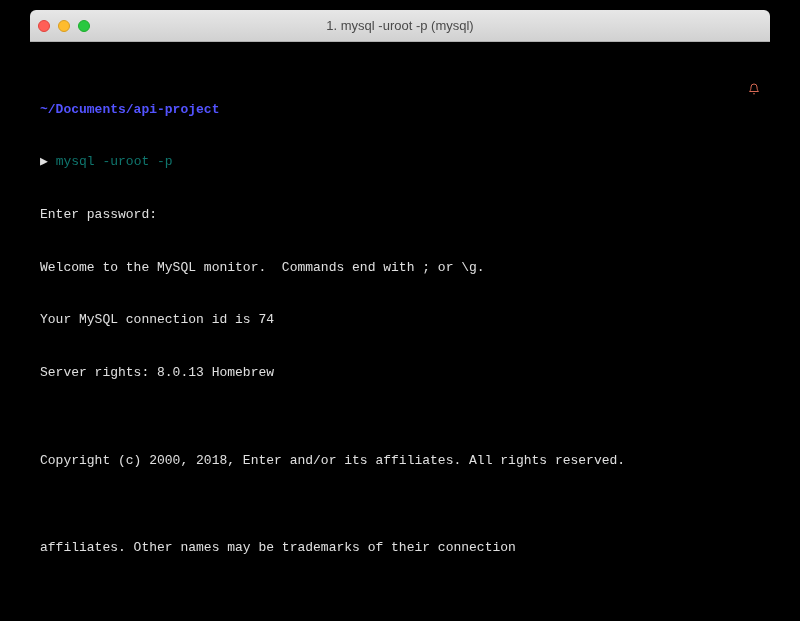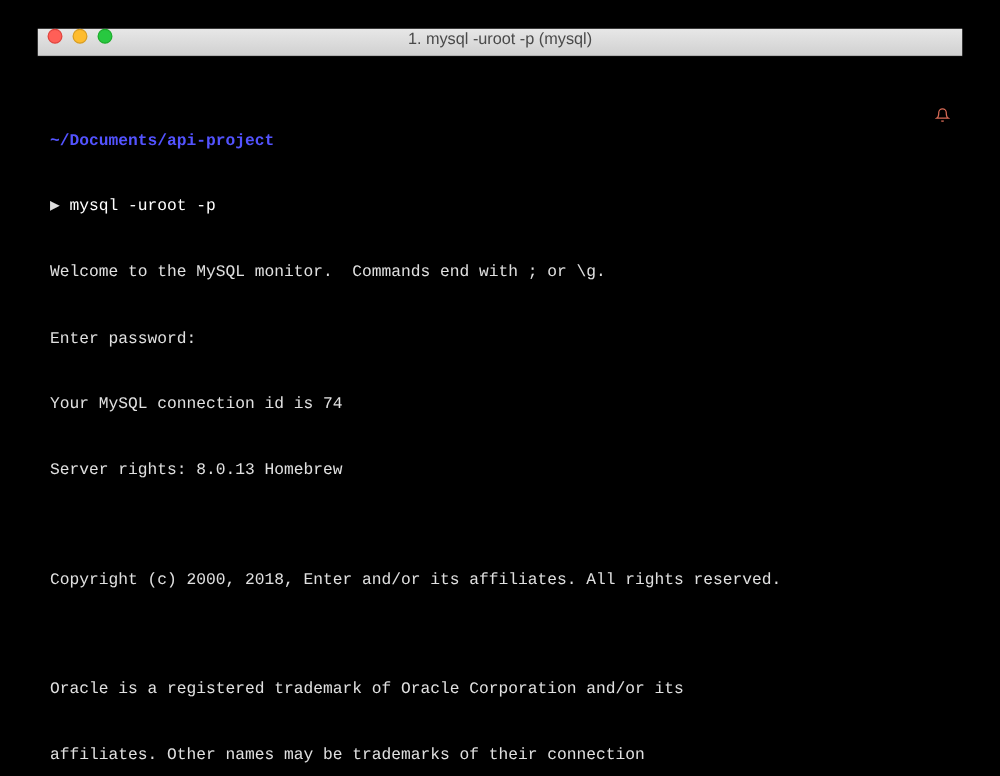"1. mysql -uroot -p (mysql)" .titlebar { align-items: flex-start -> center; height: 22px -> 32px; margin-top: 13px -> none }
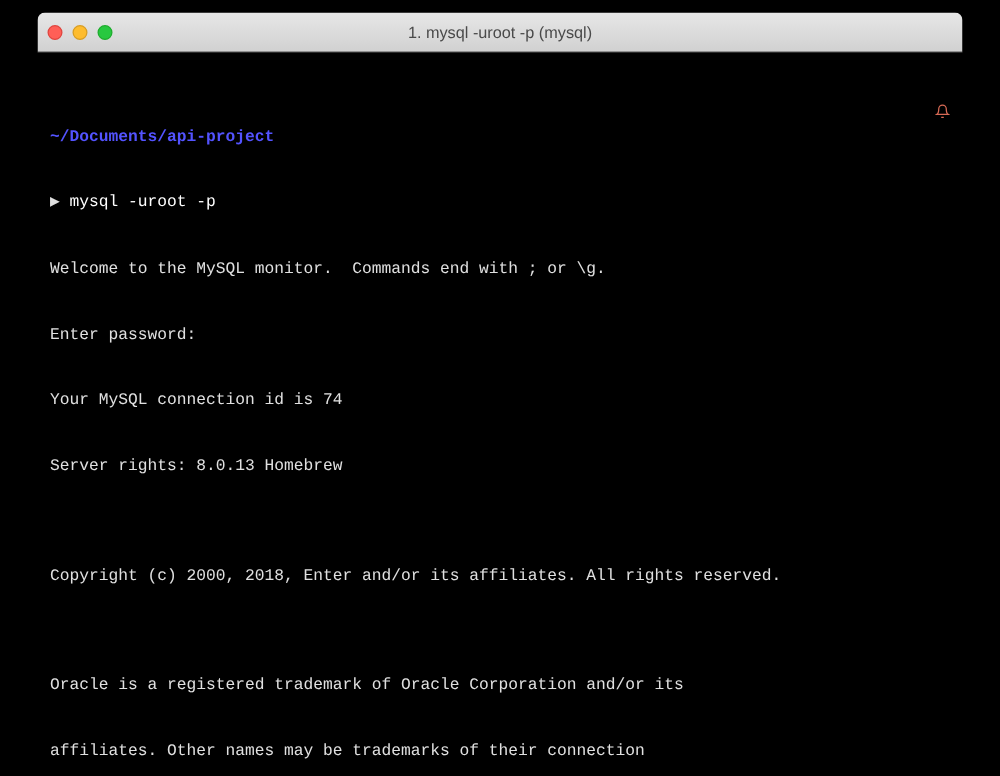"mysql -uroot -p" .cmd { color: #ffffff -> #0f766e }
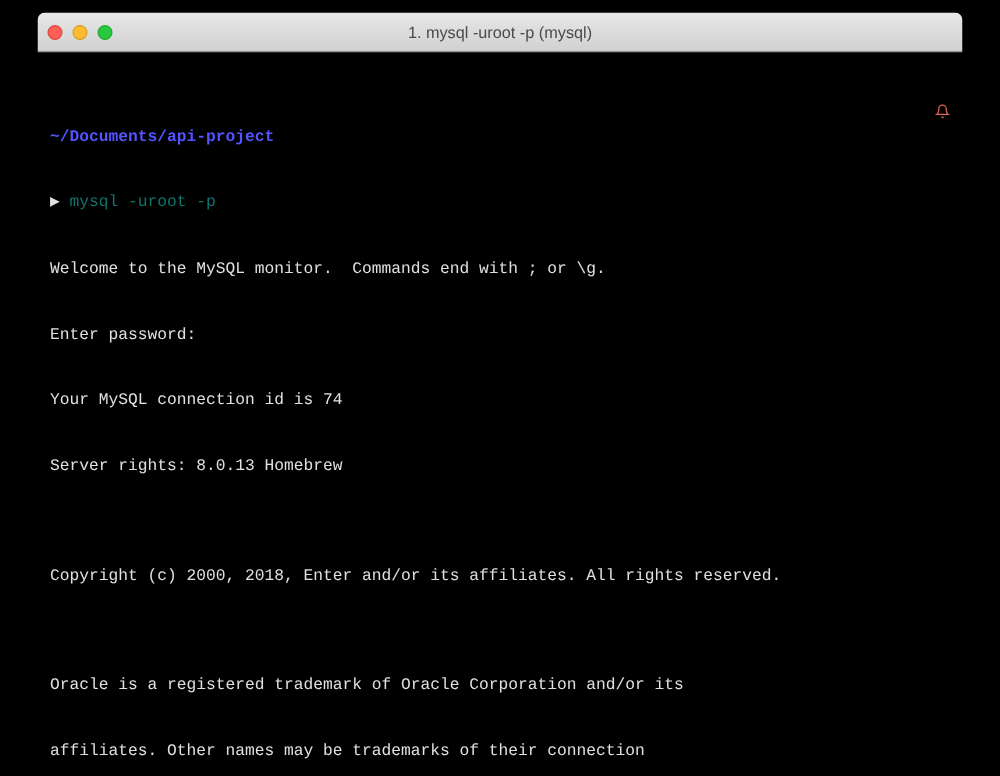"Welcome to the MySQL monitor." span.line { order: before "Enter password:" -> after "Enter password:" }
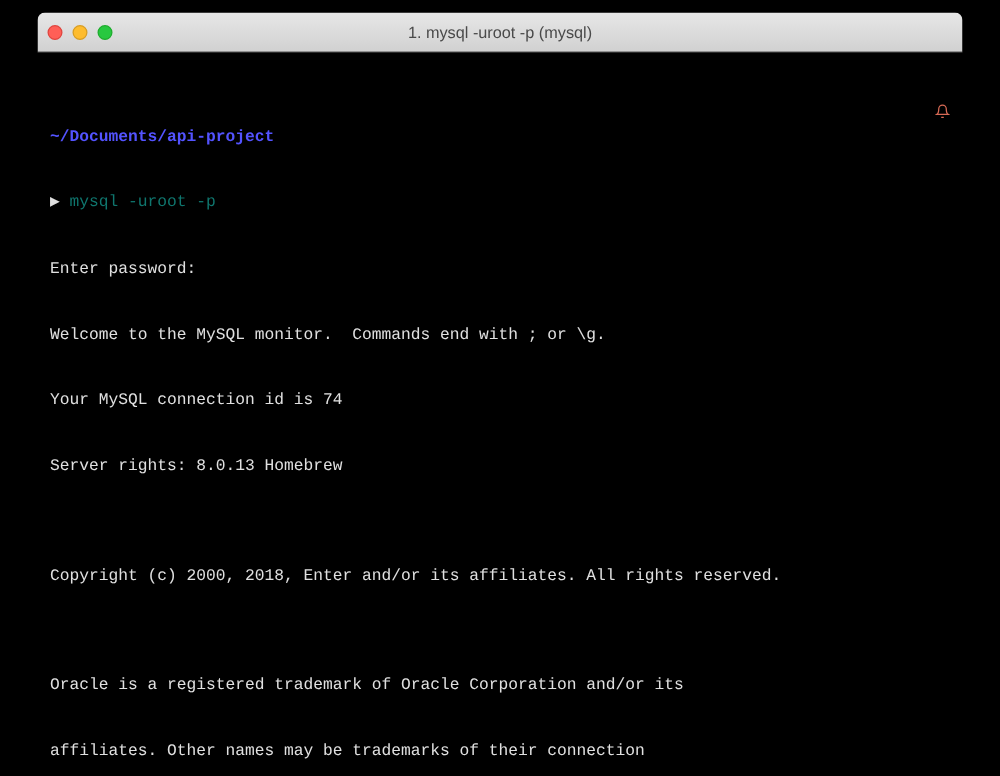"Oracle is a registered trademark" span.line { html: <span>Oracle is a registered trademark of Oracle Corporation and/or its</span> -> none }
